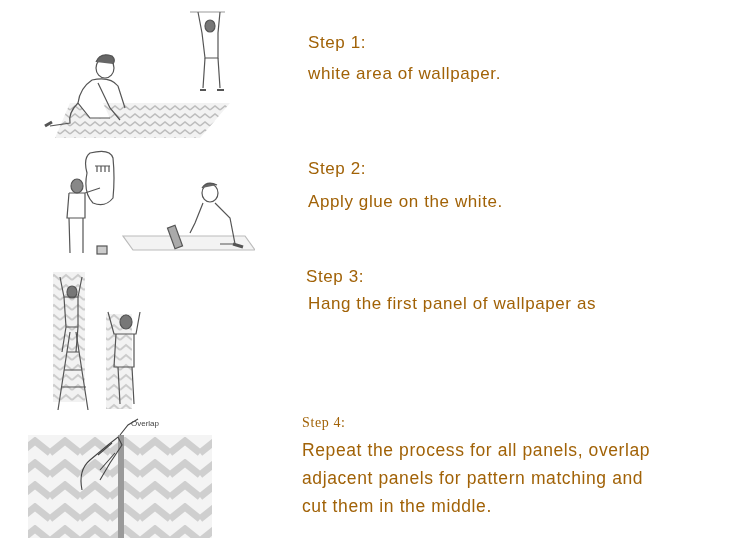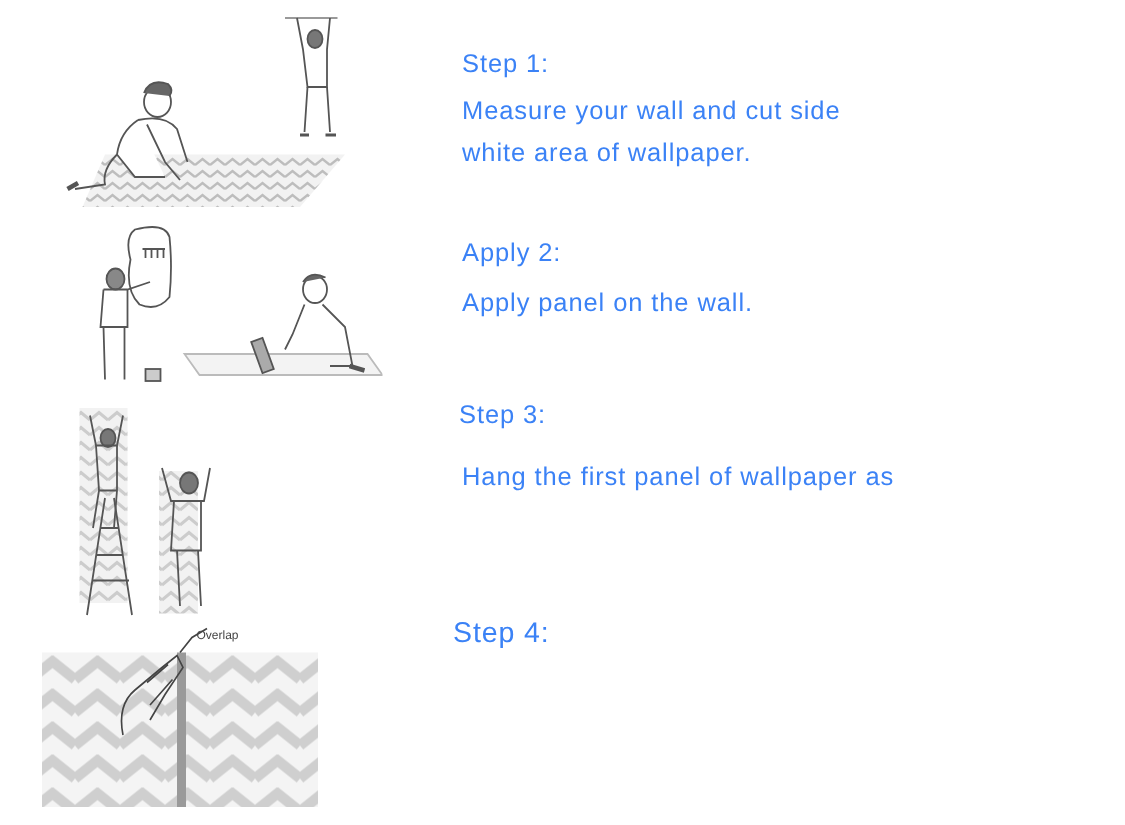"Step 1:" .txt { color: #3b82f6 -> #a16207 }
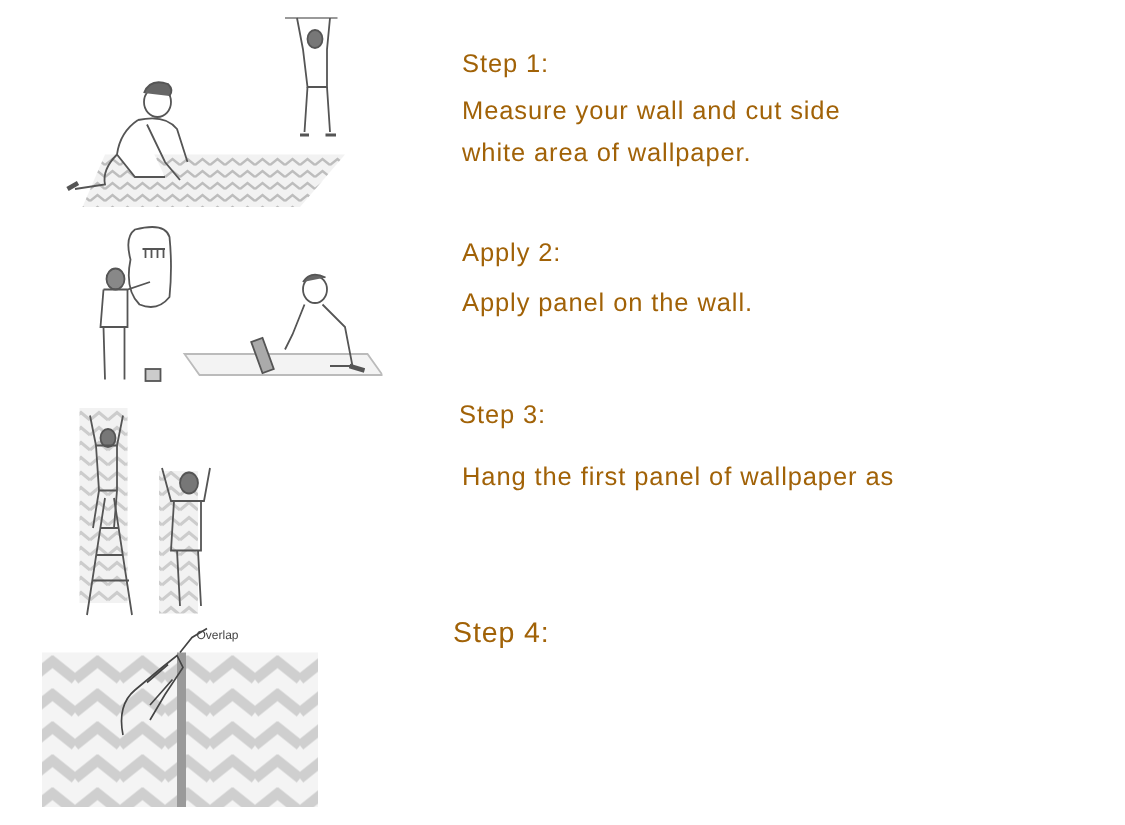"Measure your wall and cut" div { html: <div>Measure your wall and cut side</div> -> none }
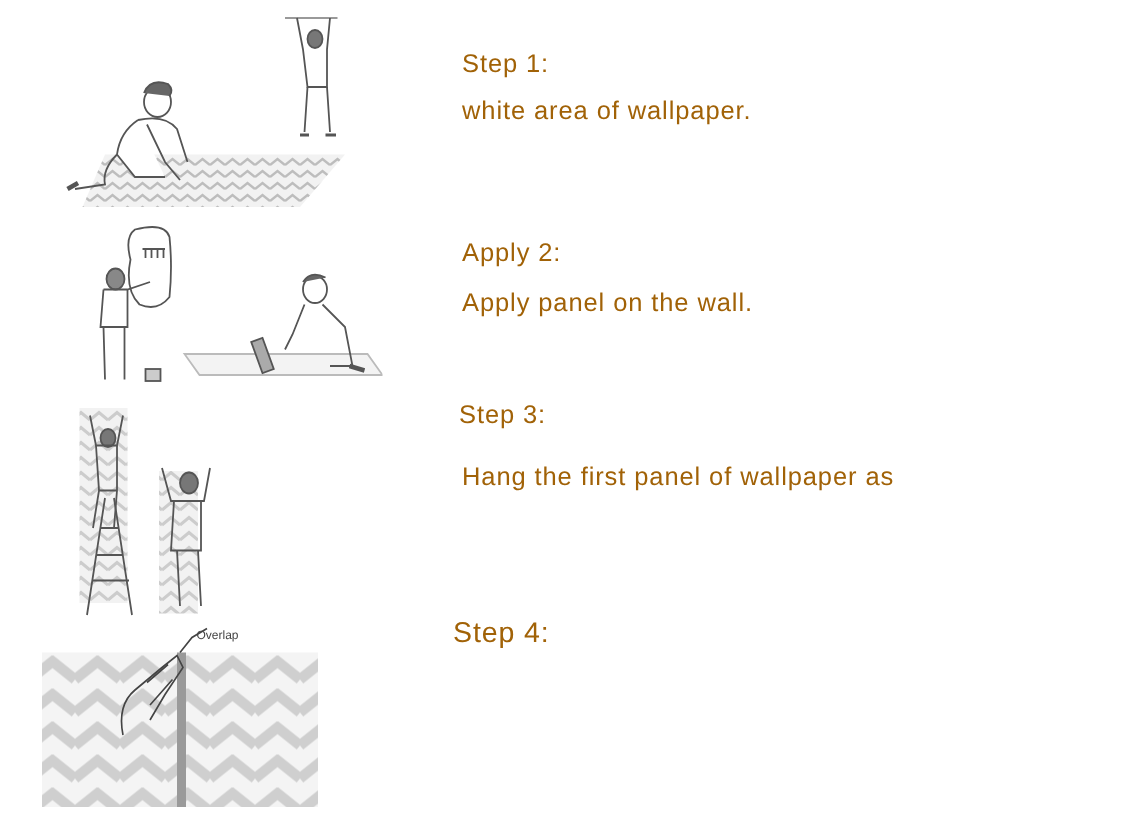"Apply 2:" div.title { text: Apply -> Step }
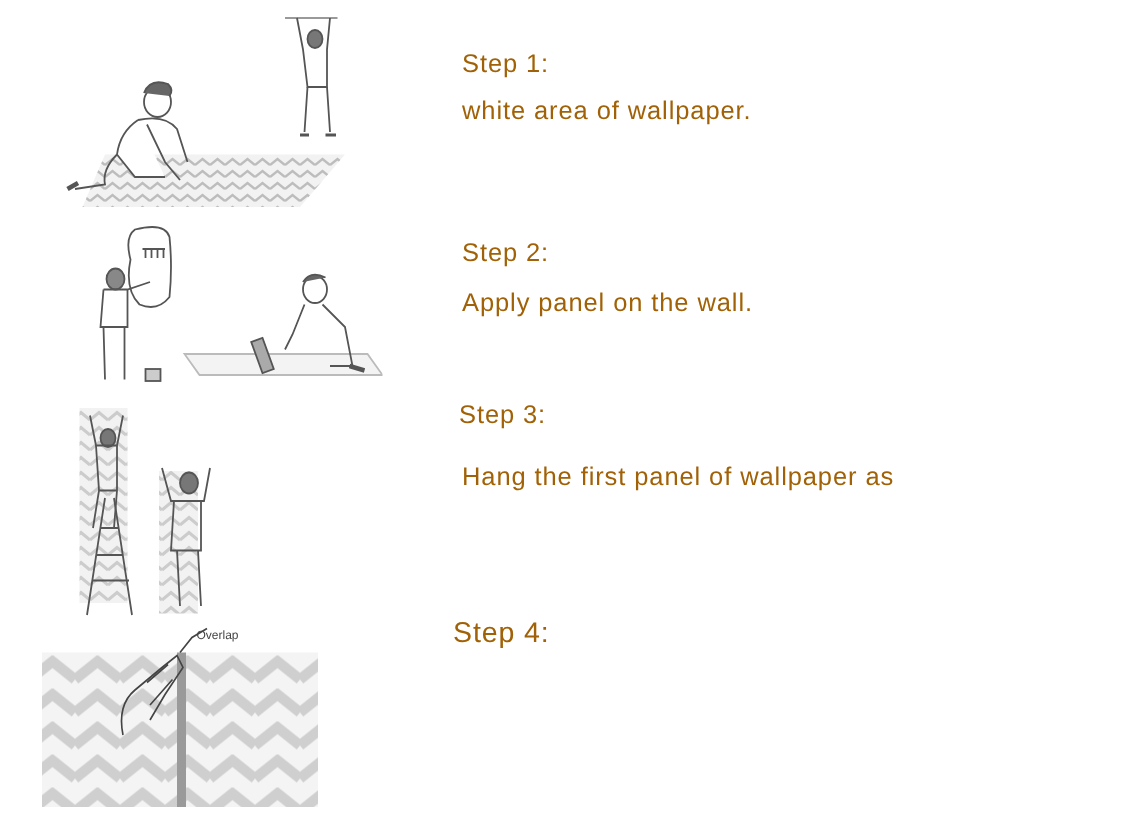"Apply panel on the wall." div { text: panel on the wall -> glue on the white }
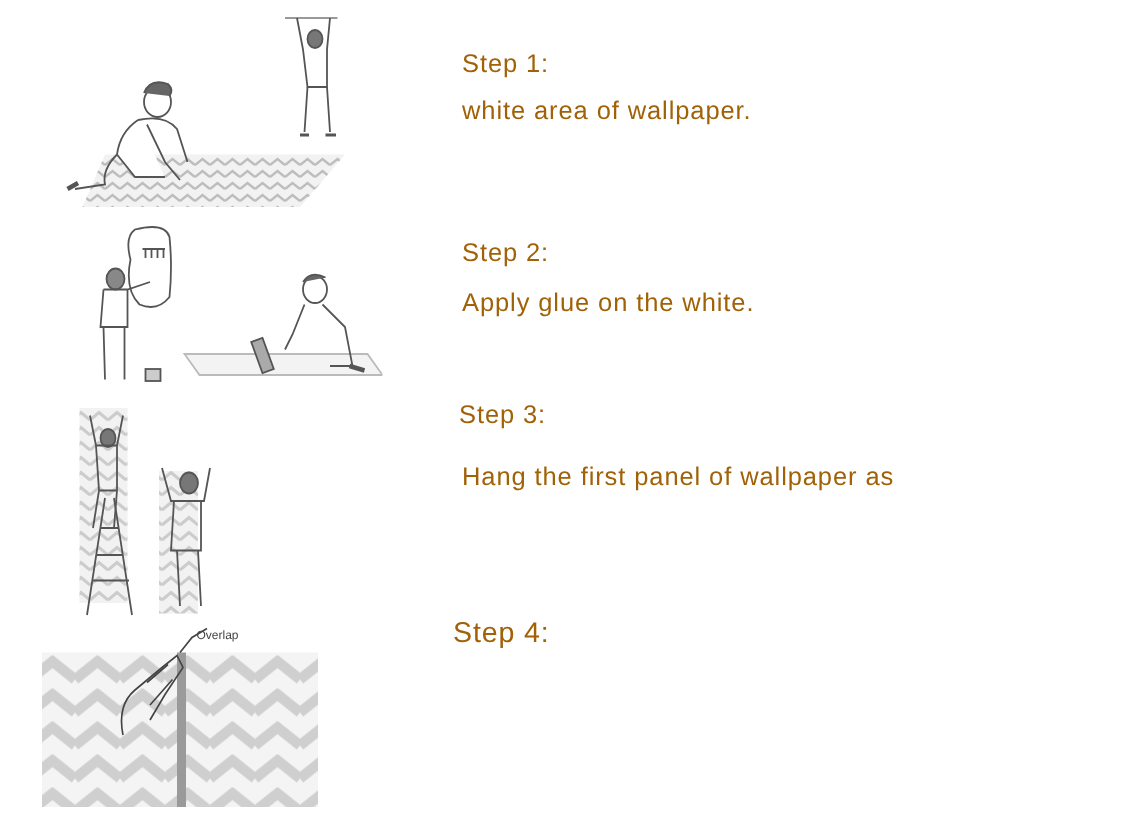"Hang the first panel of" div.body { margin-top: 16px -> 2px }
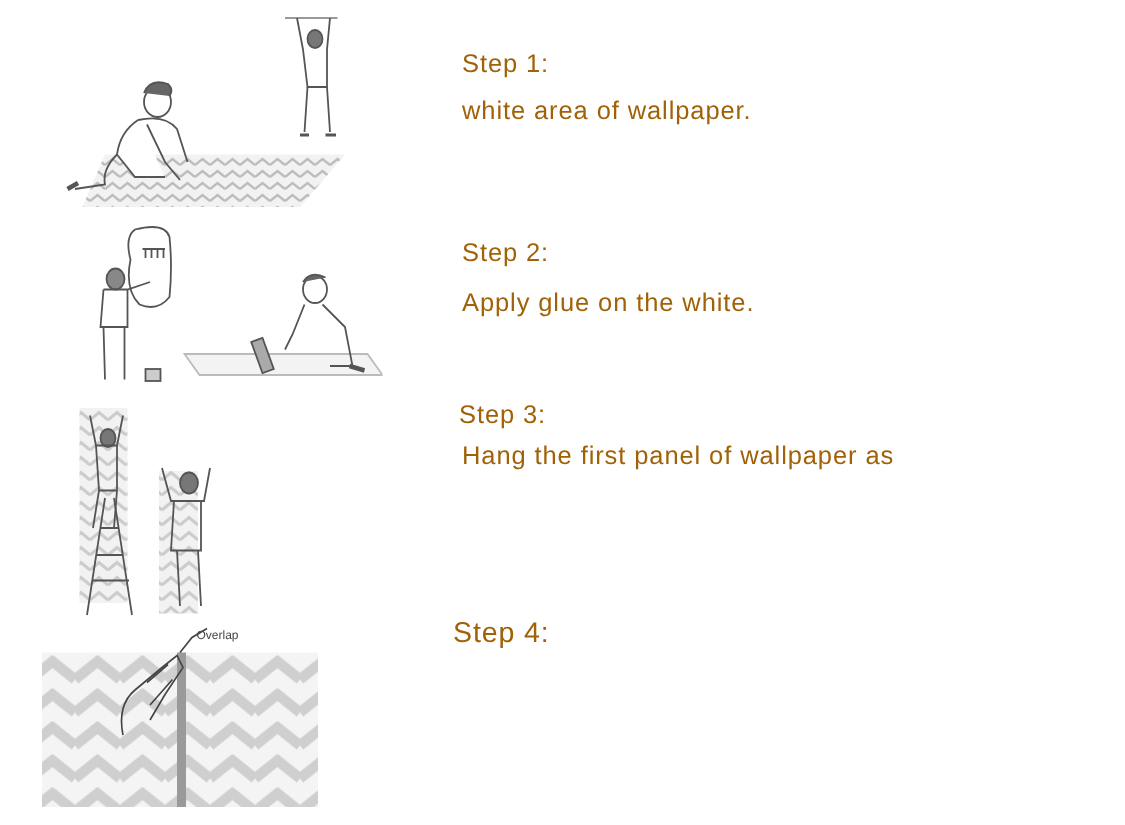"Step 4:" .t4 .title { font-family: none -> Liberation Serif, serif; font-size: 19px -> 14px }
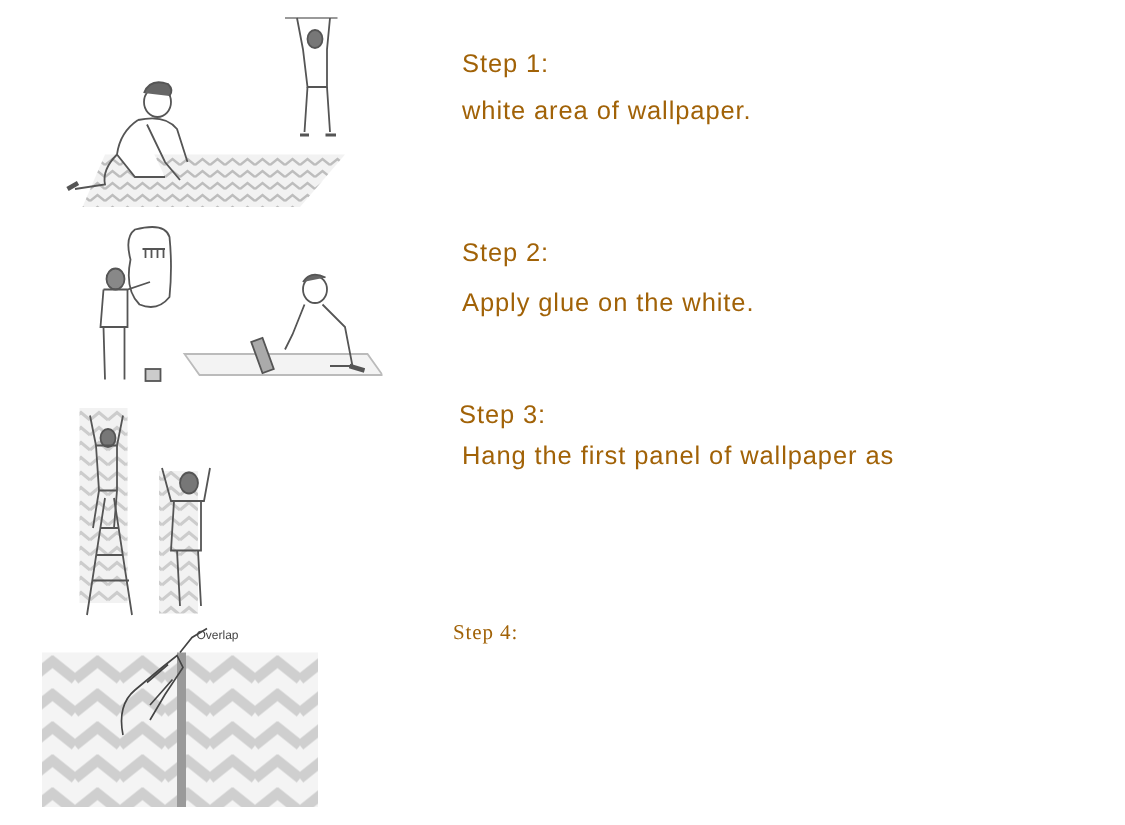"Repeat the process for all" div.body { html: none -> <div> <div>Repeat the process for all panels, overlap</div> <div>adjacent panels for pattern matching and</div> <div>cut them in the middle.</div> </div> }
